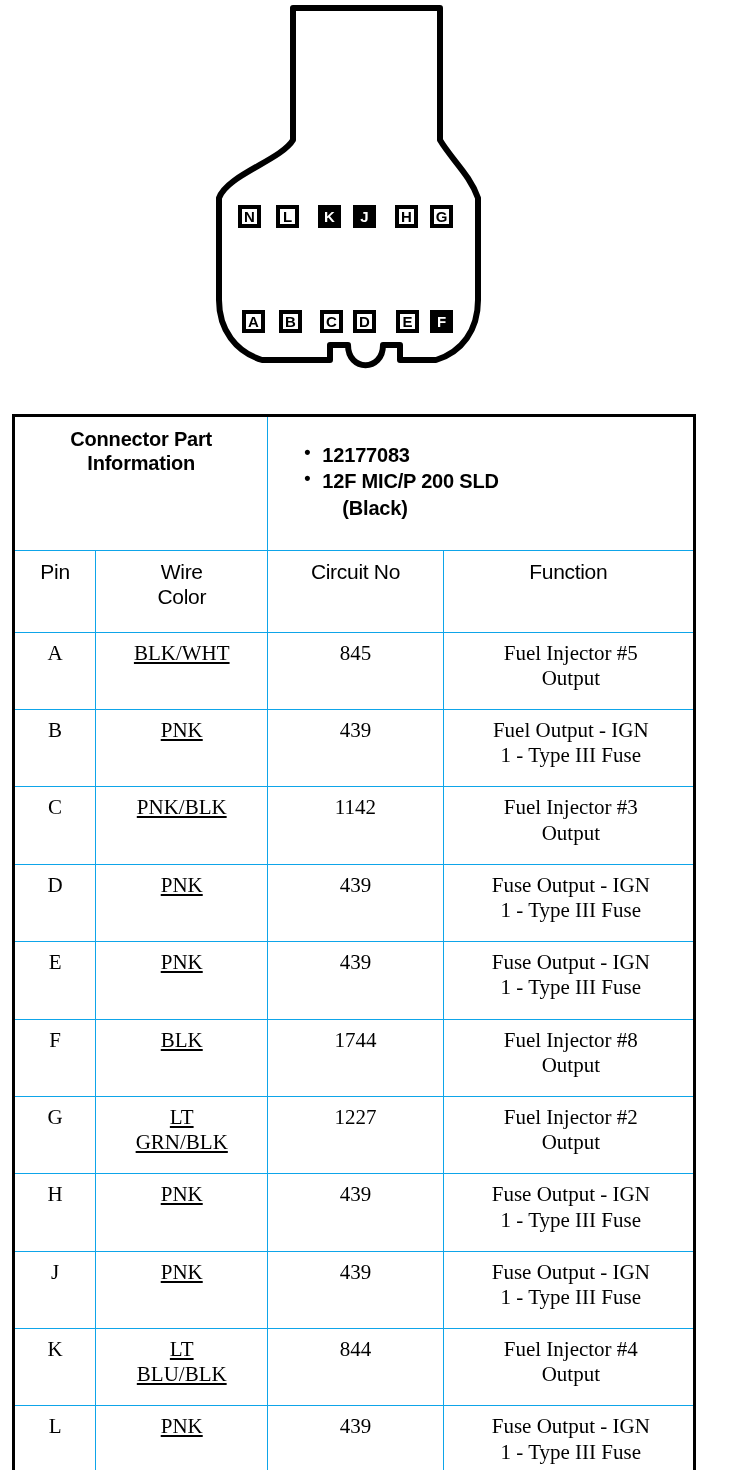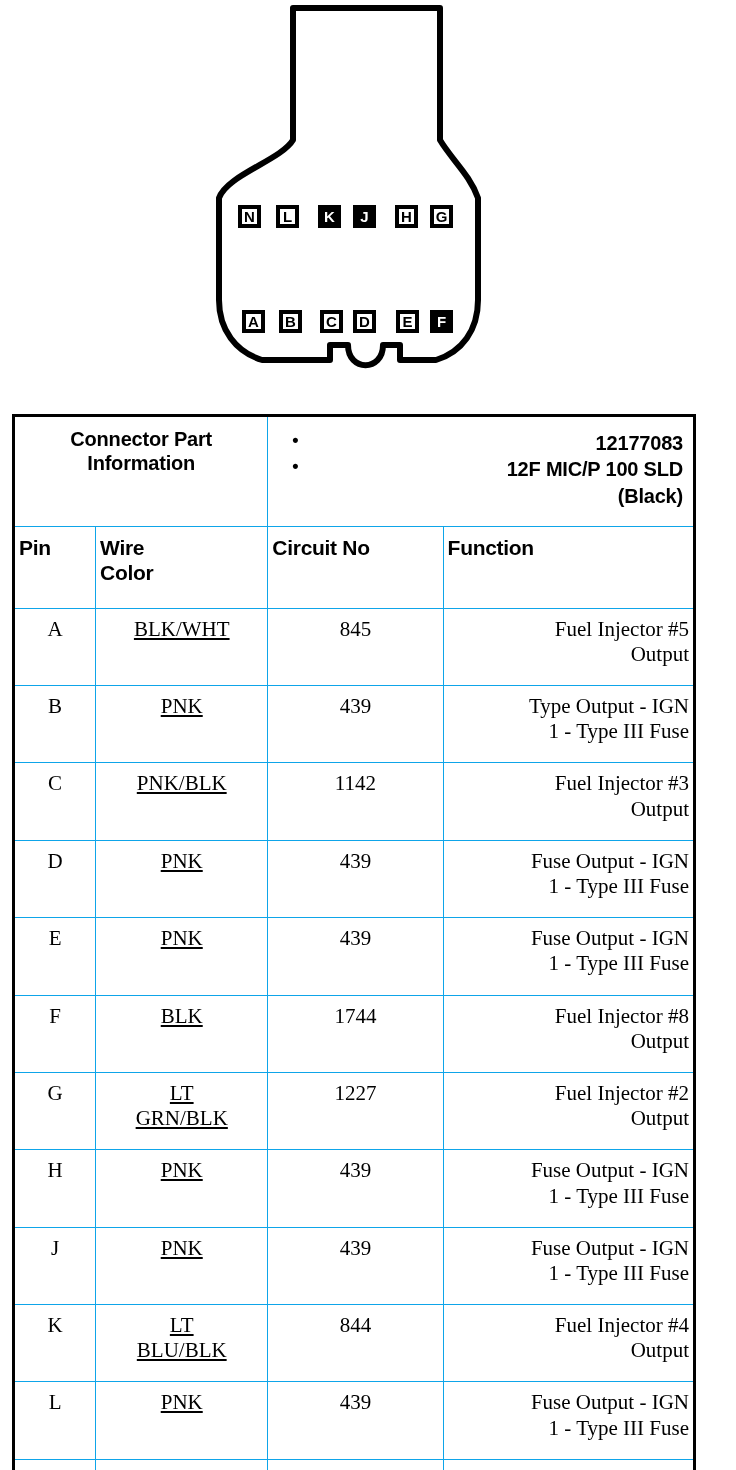"12177083" .cpi-values ul { margin: 4px -> 16px; text-align: right -> none }
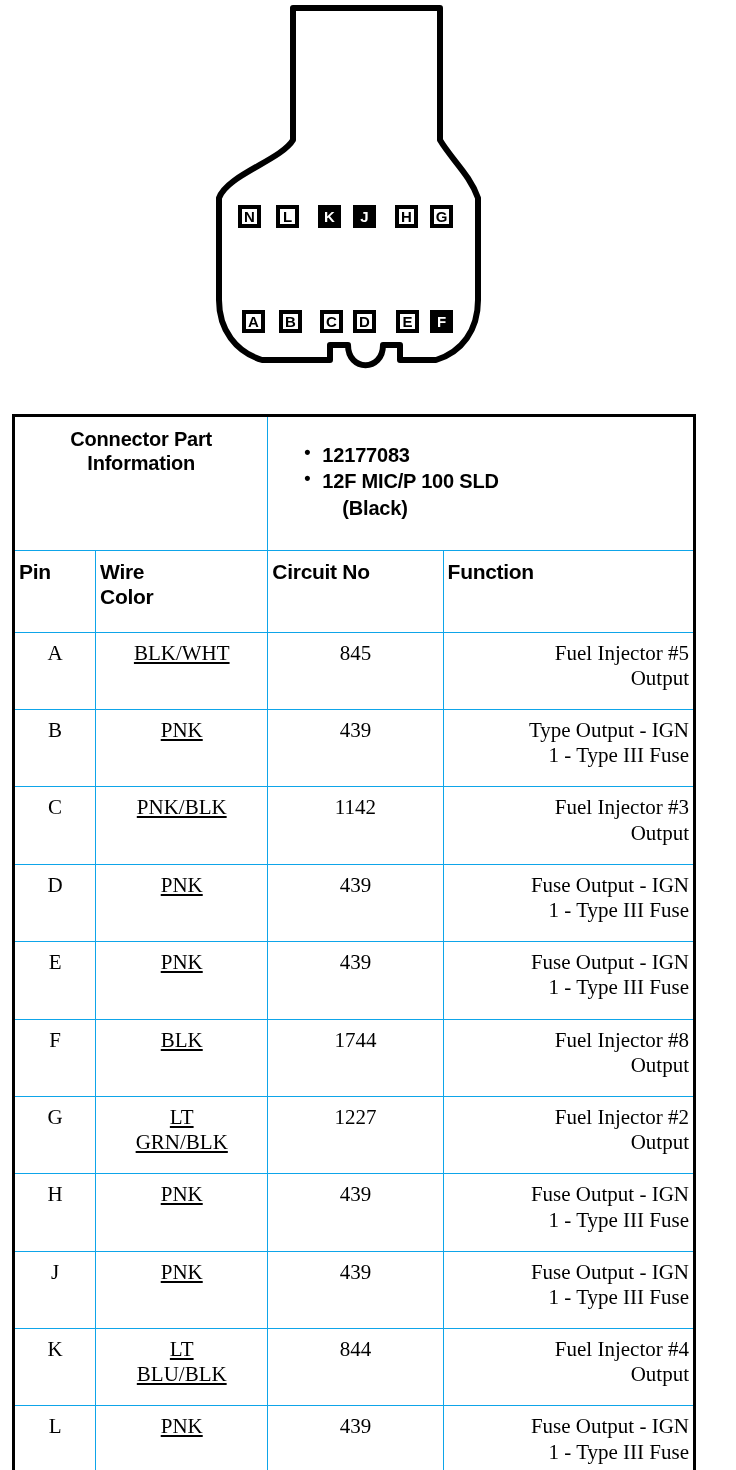"12F MIC/P 100 SLD" li { text: 100 -> 200 }
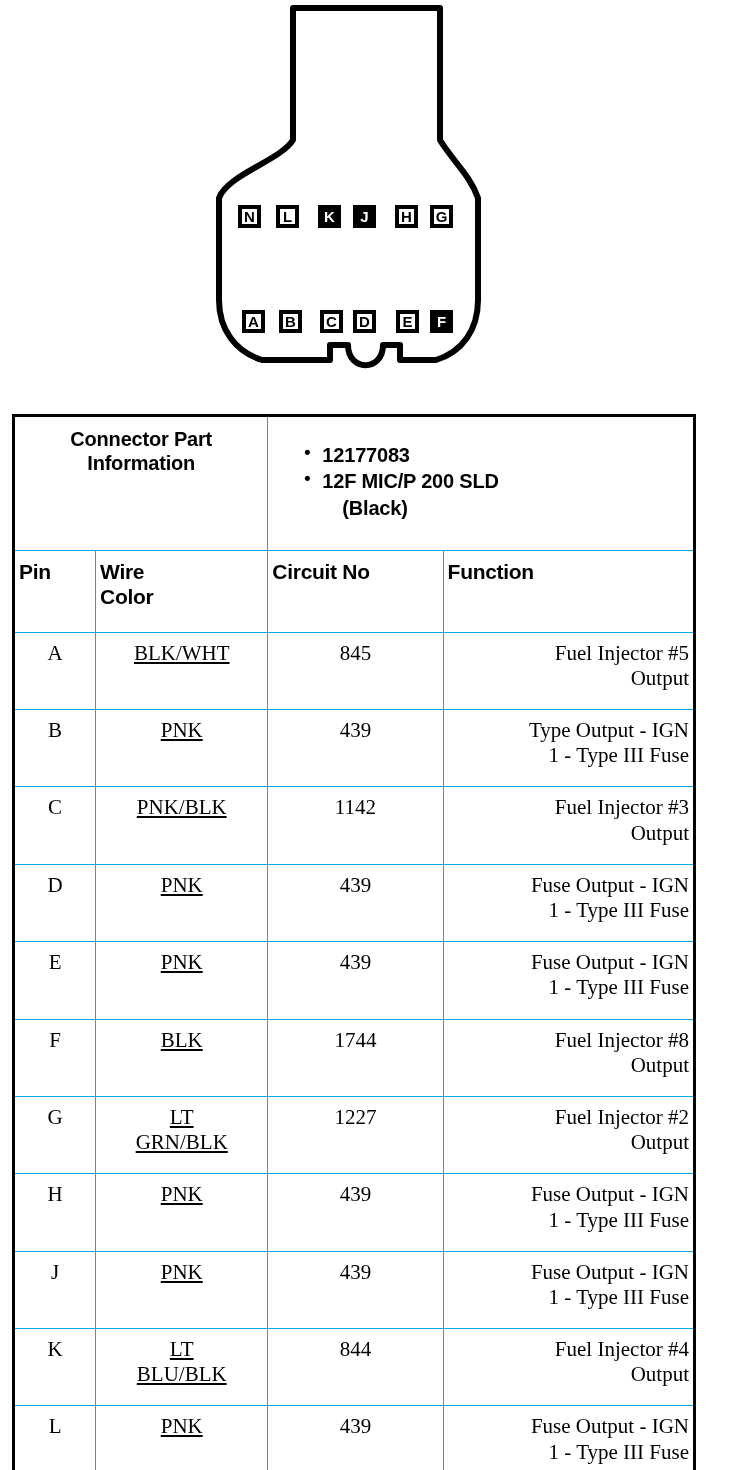"Pin" .colhead { font-weight: bold -> normal; text-align: none -> center }
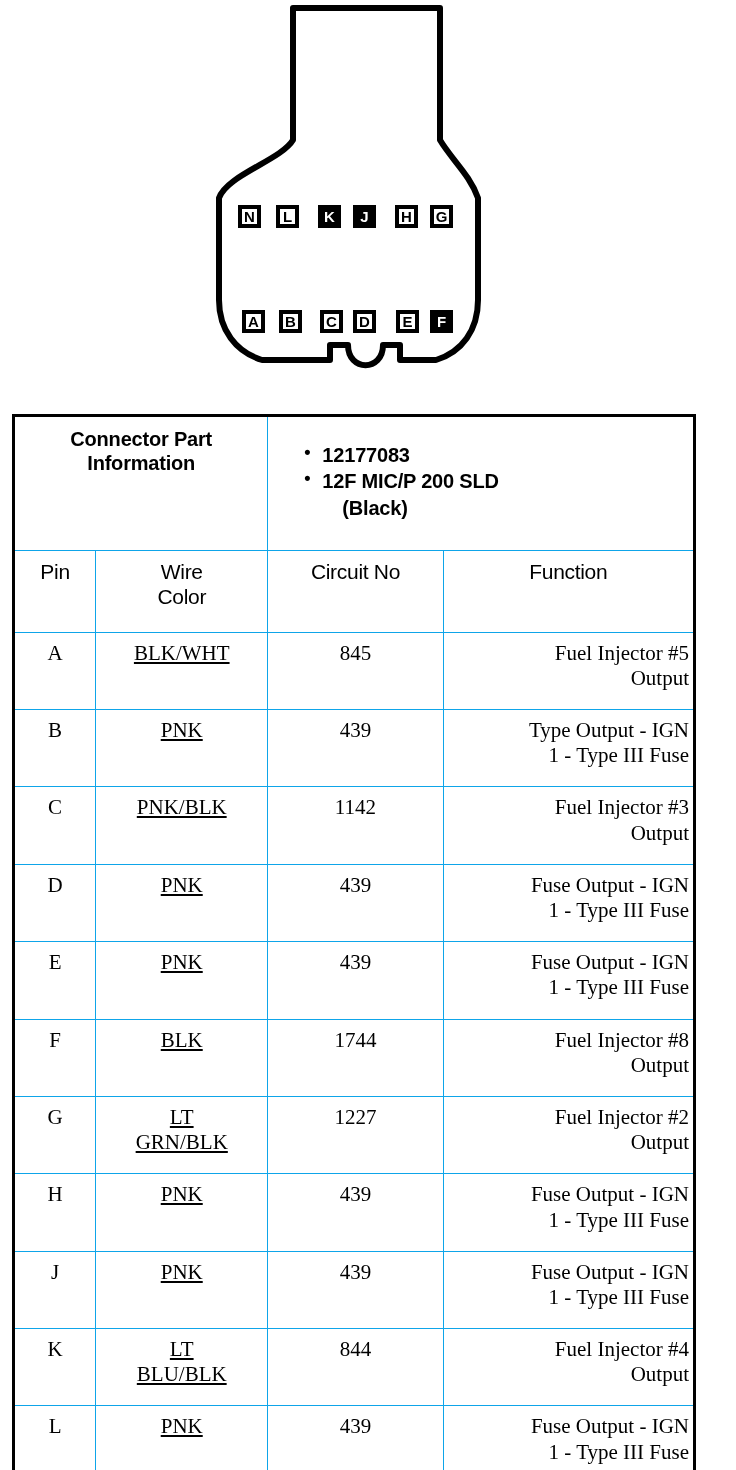"Fuel Injector #5" td.cell-func { text-align: right -> center }
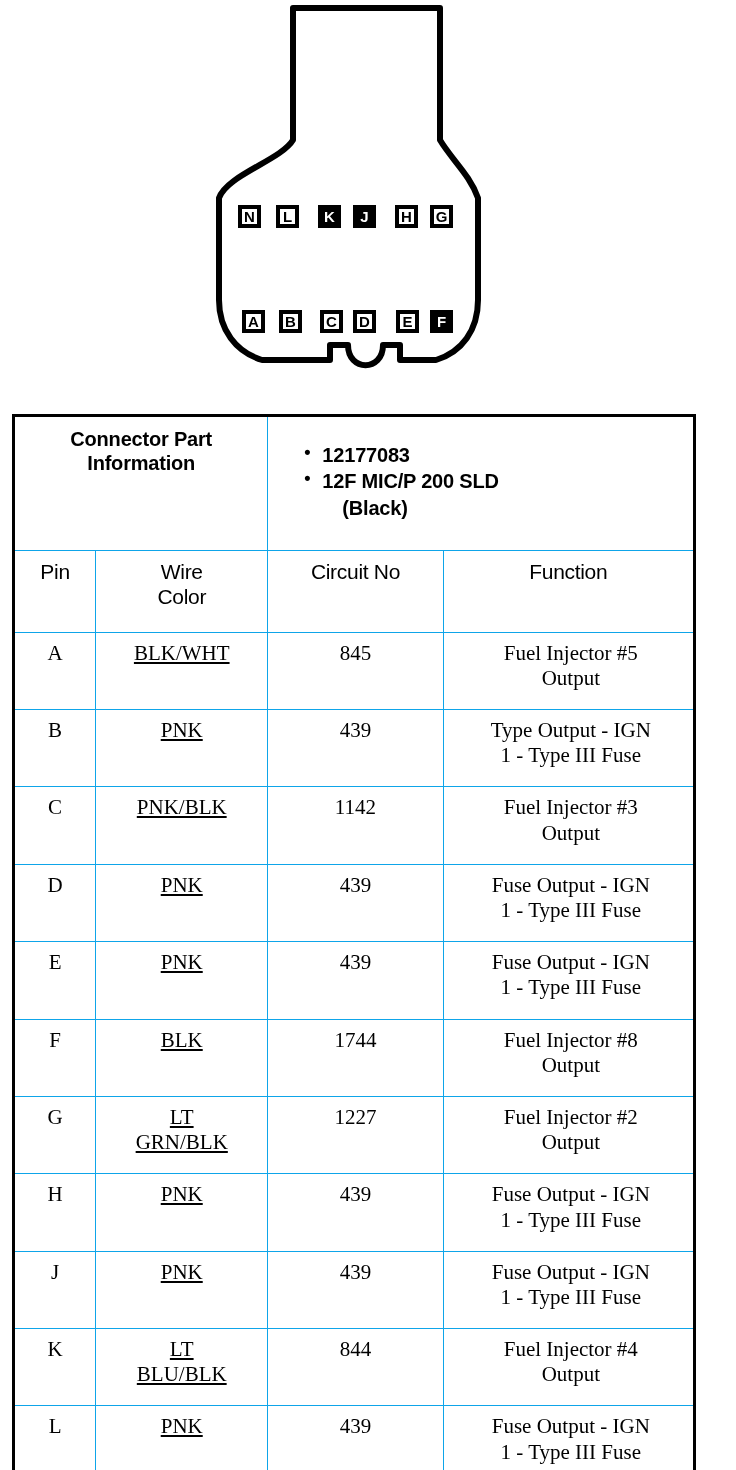"Type Output - IGN" span.fl { text: Type -> Fuel }
